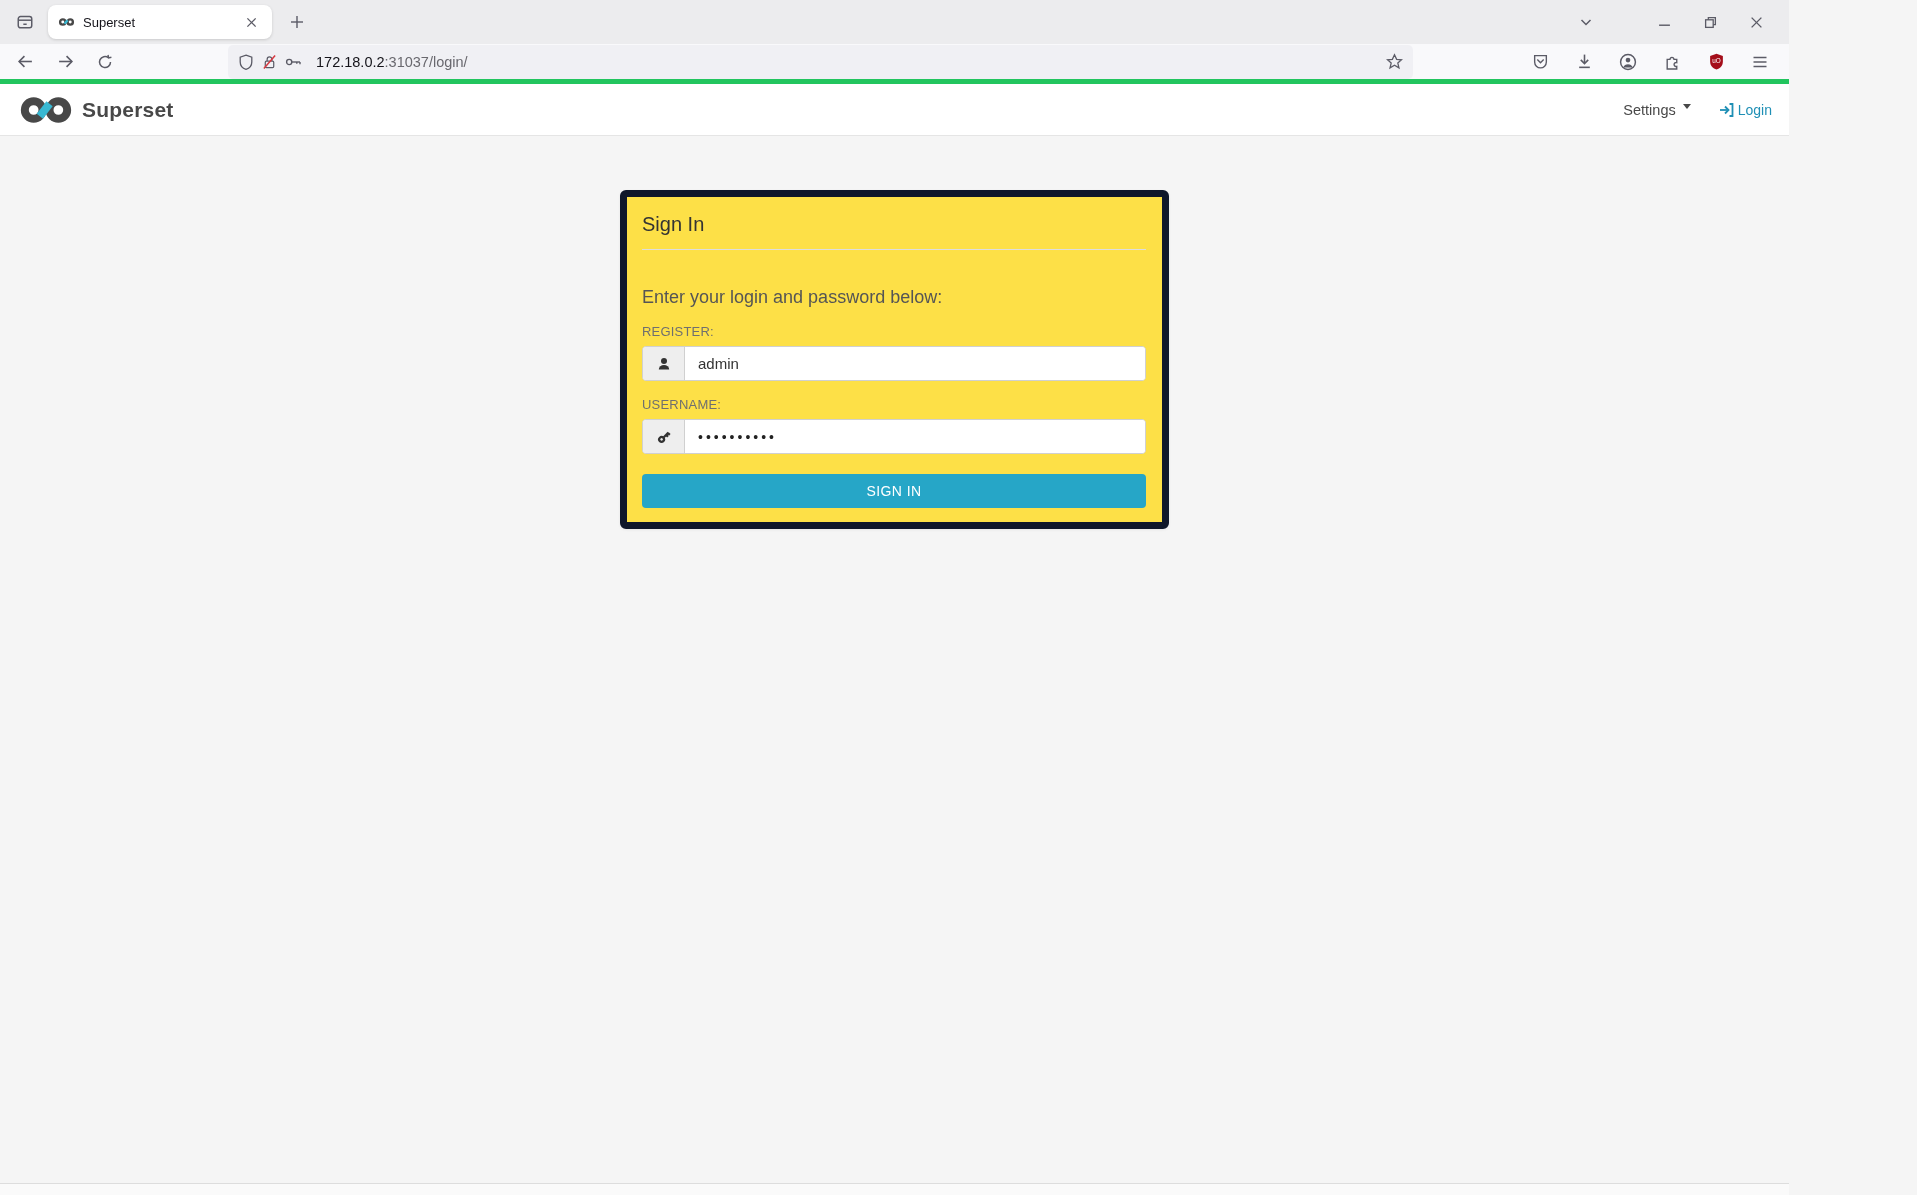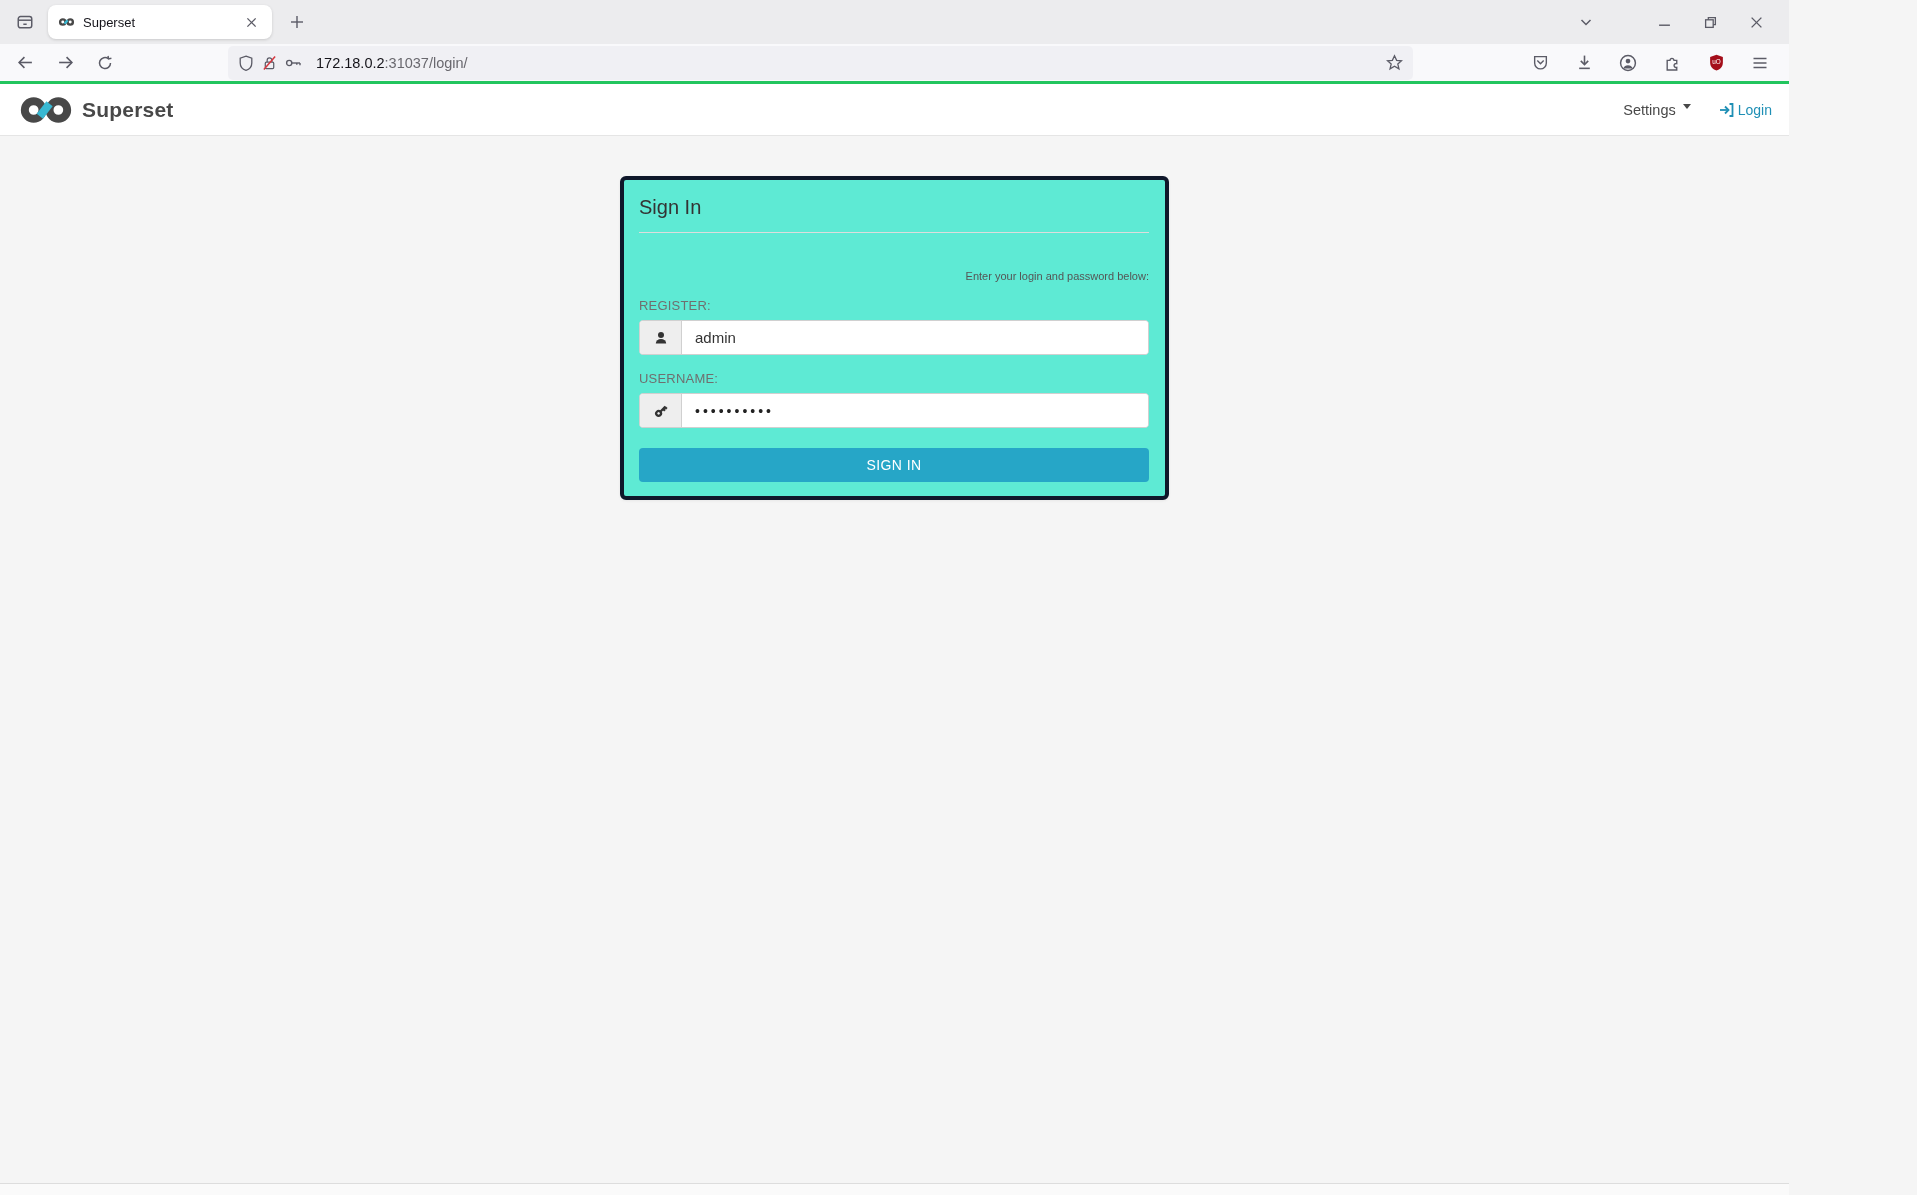"172.18.0.2:31037/login/" .navbar { border-bottom: 3px solid #22c55e -> 5px solid #22c55e }
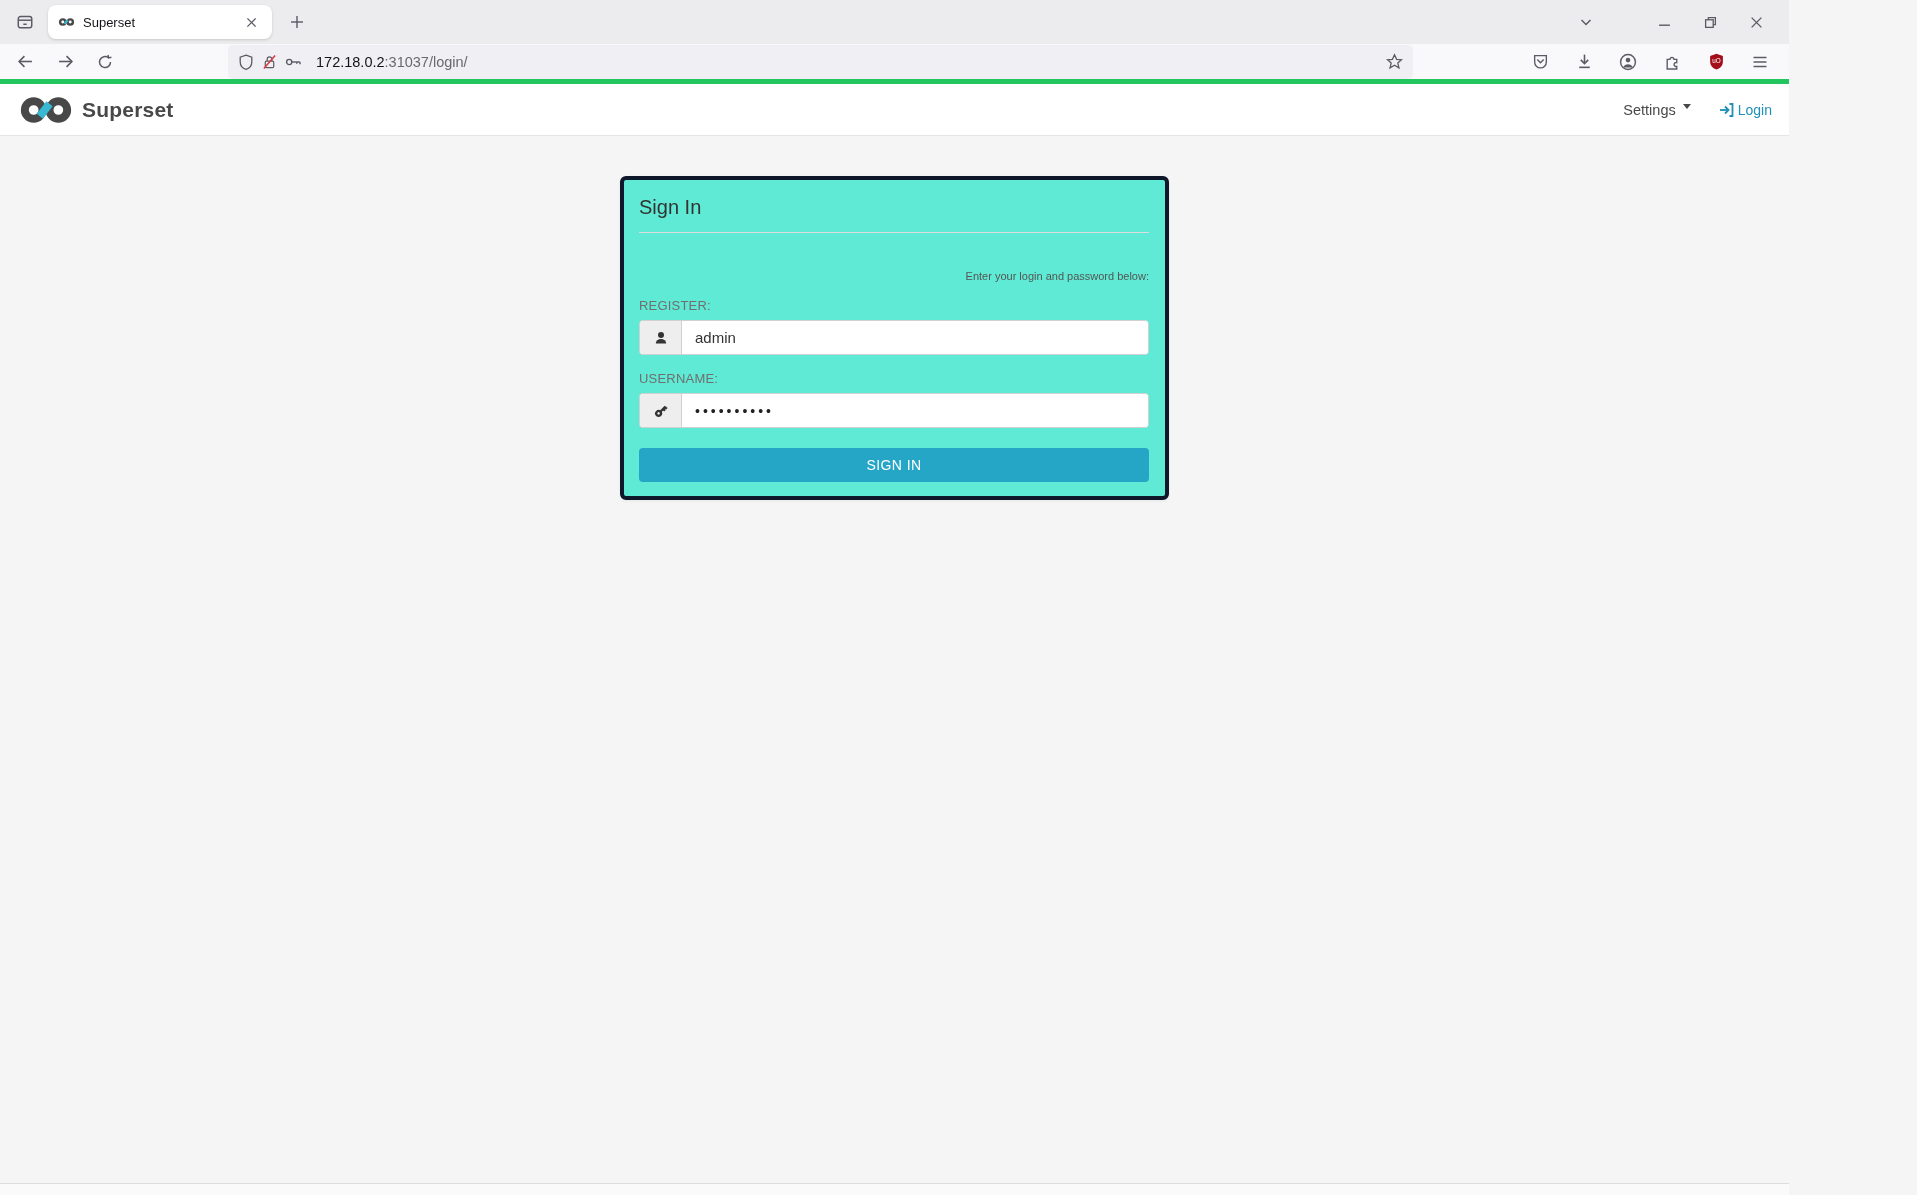"Sign In" .card { background: #5eead4 -> #fde047; border: 4px solid #0f172a -> 7px solid #0f172a; top: 40px -> 54px }
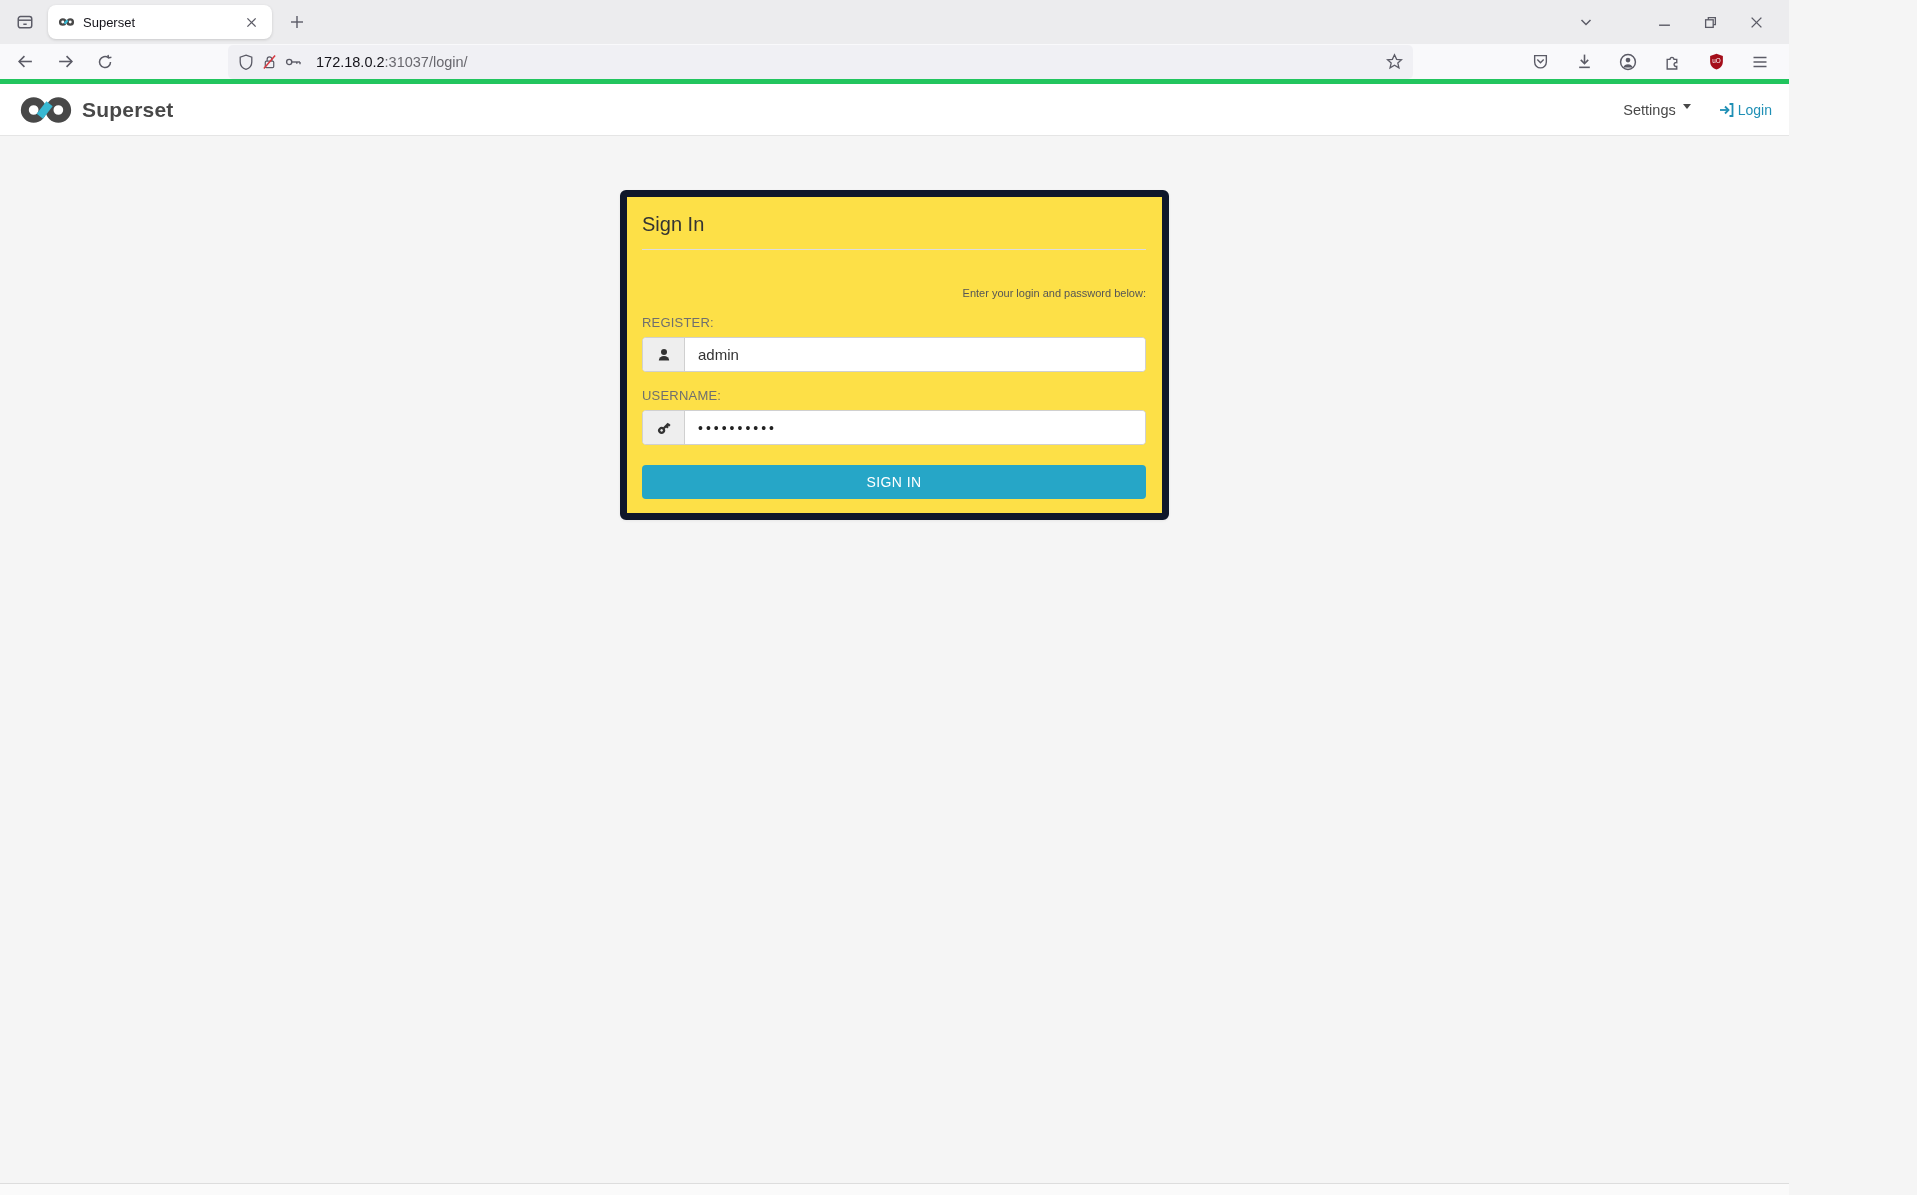"Enter your login and password" .instruction { font-size: 11px -> 18px; text-align: right -> none }
